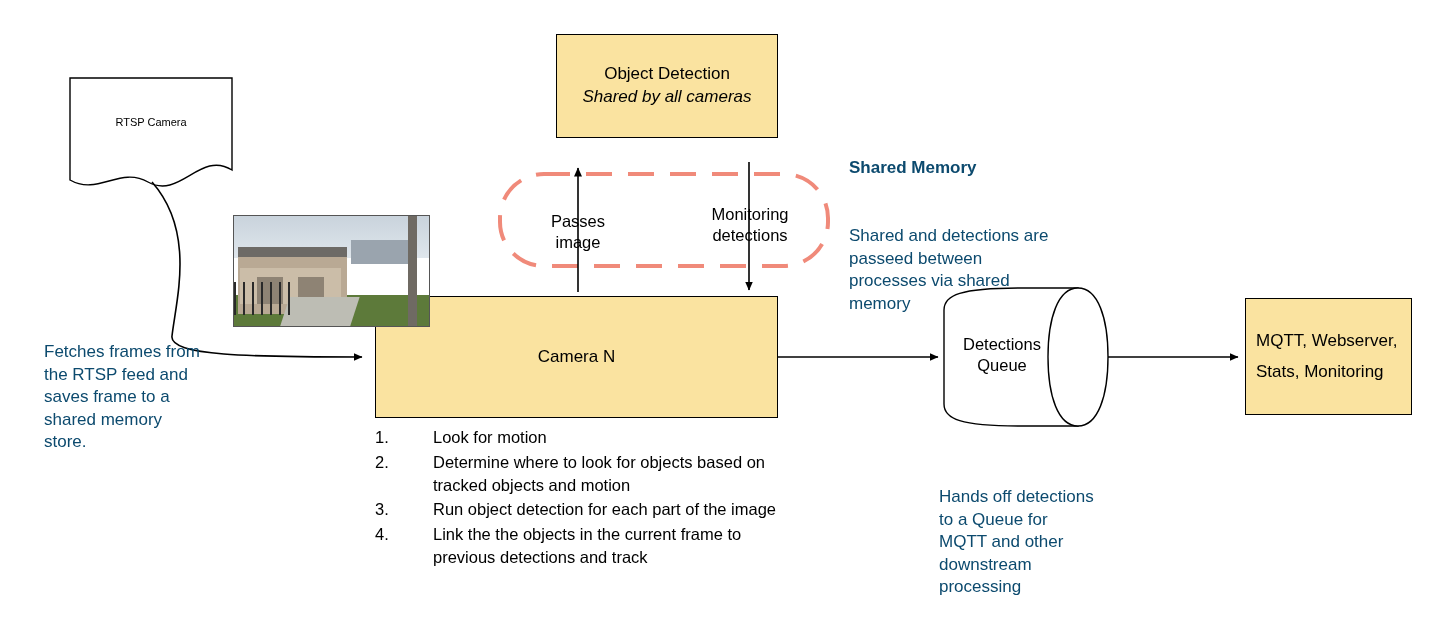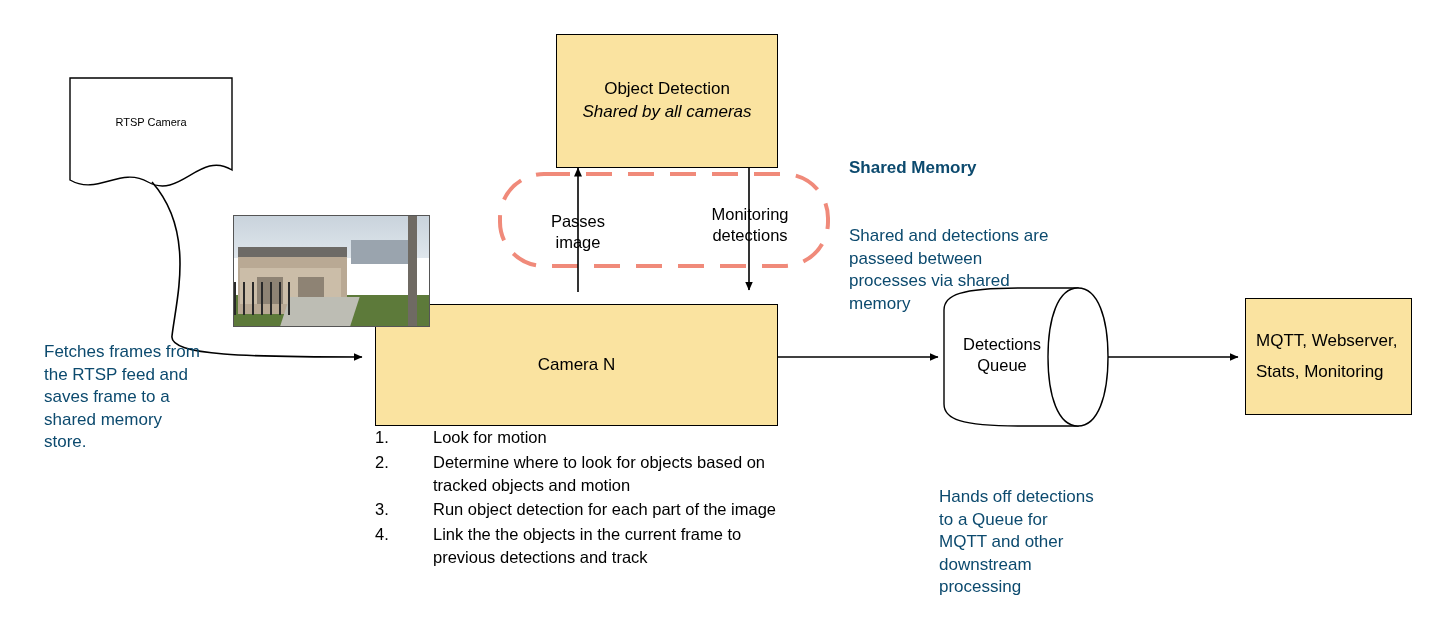"Object Detection" div.node { height: 134px -> 104px }
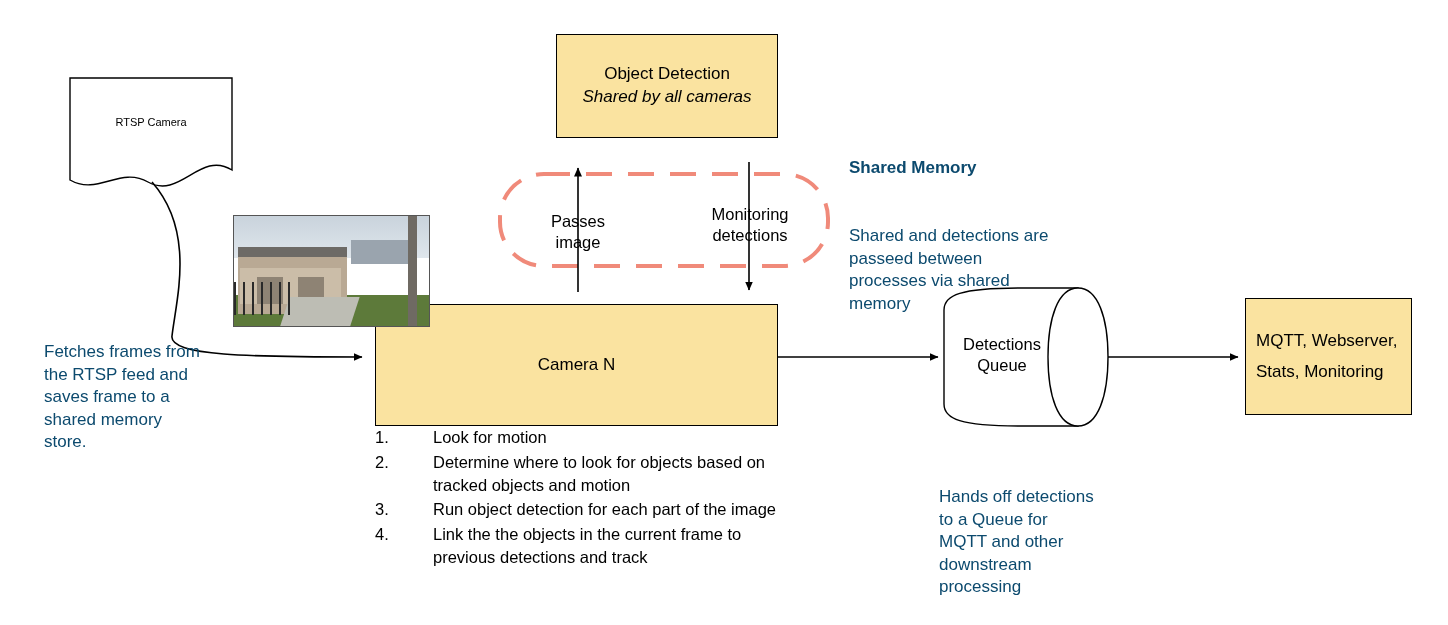"Camera N" div.node { top: 304px -> 296px }
